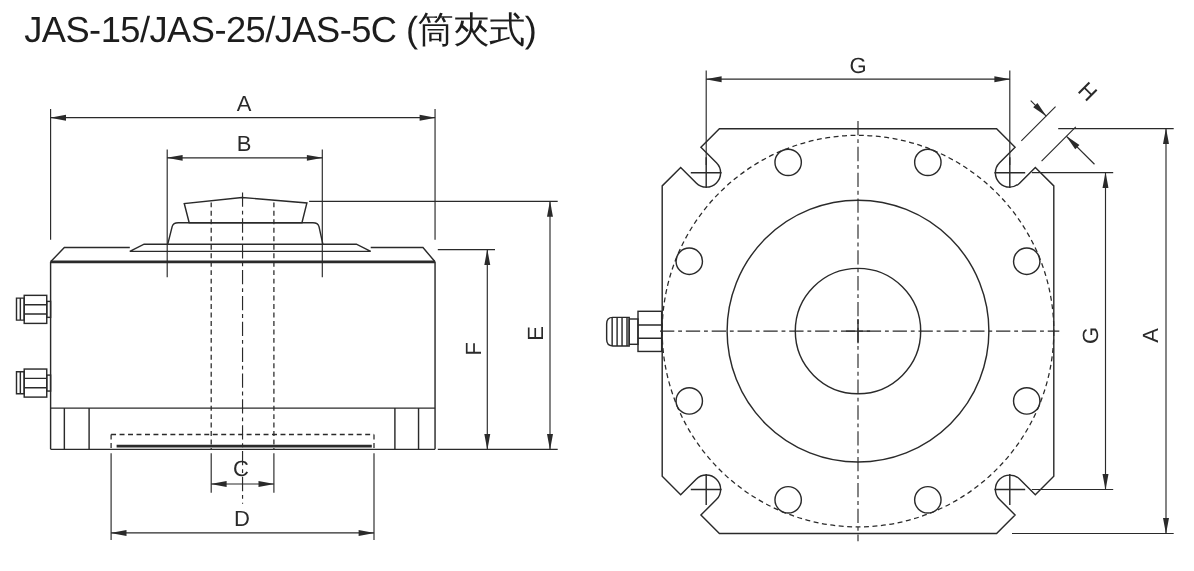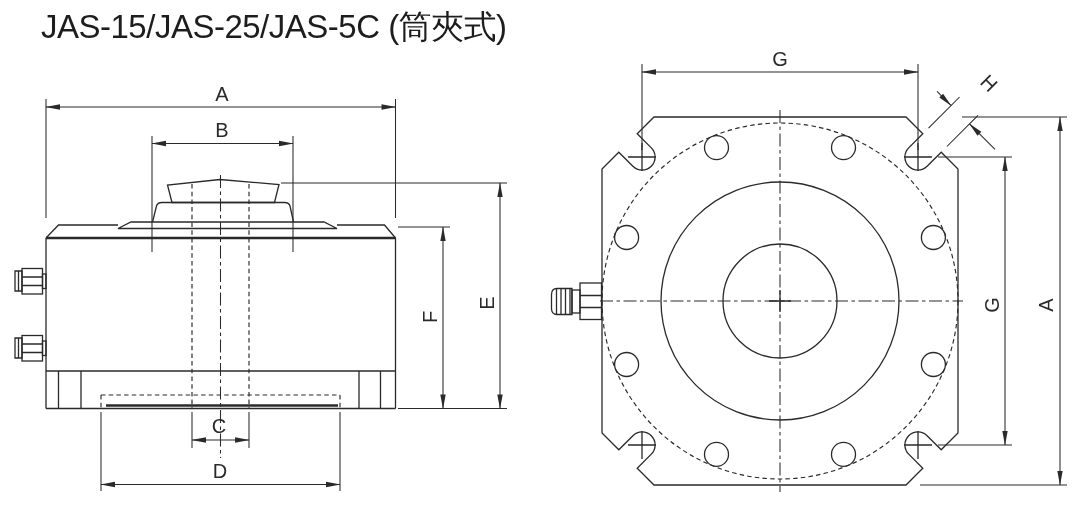"JAS-15/JAS-25/JAS-5C (筒夾式)" .title { left: 41px -> 22px }
